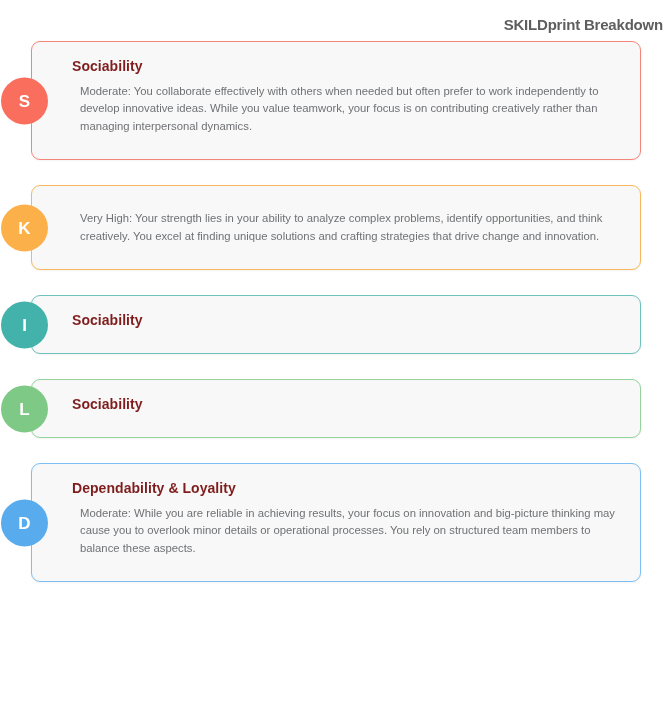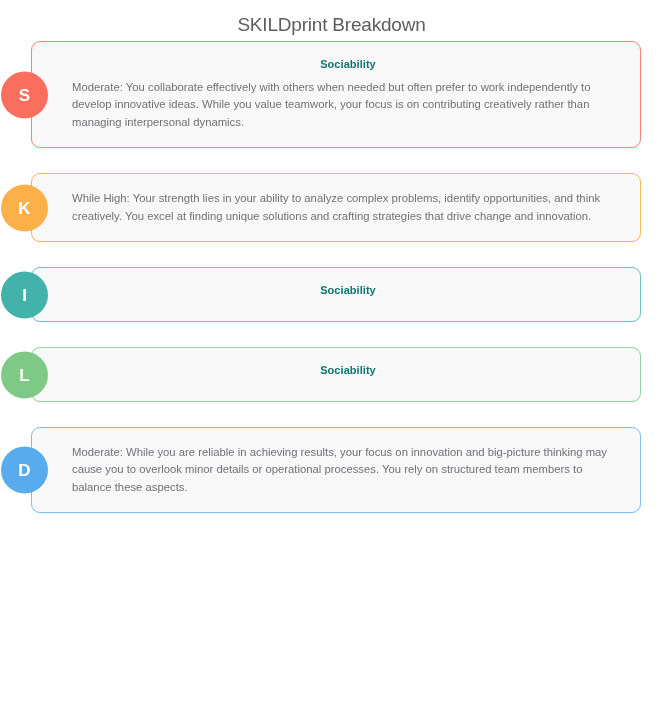"SKILDprint Breakdown" #page-title { font-size: 19px -> 15px; font-weight: normal -> bold; text-align: center -> right }
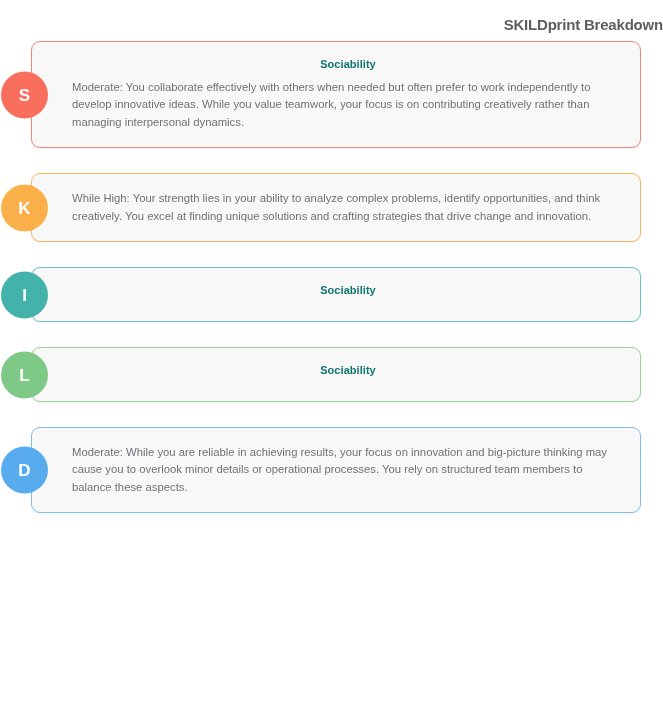"Sociability" .trait-heading { color: #0f766e -> #7f1d1d; font-size: 11px -> 14px; text-align: center -> left }
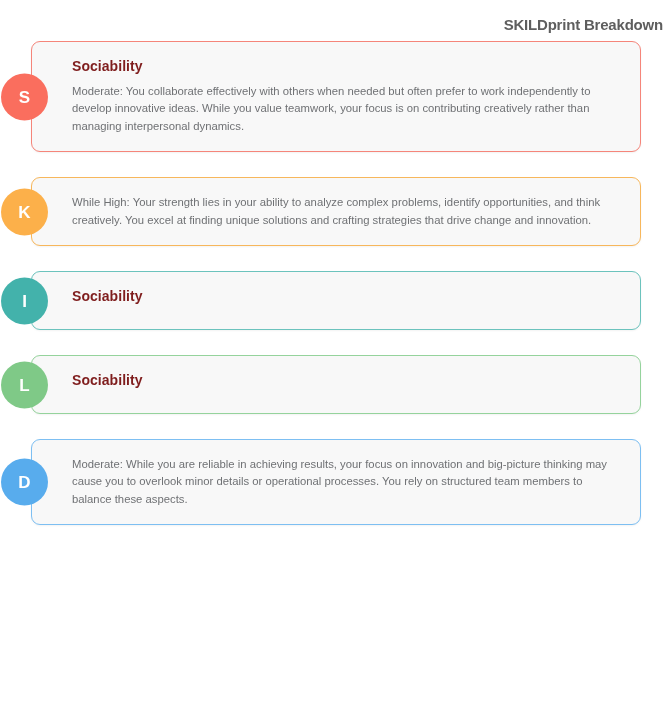"Moderate: You collaborate effectively" .trait-body { margin: 0 -> 8px }
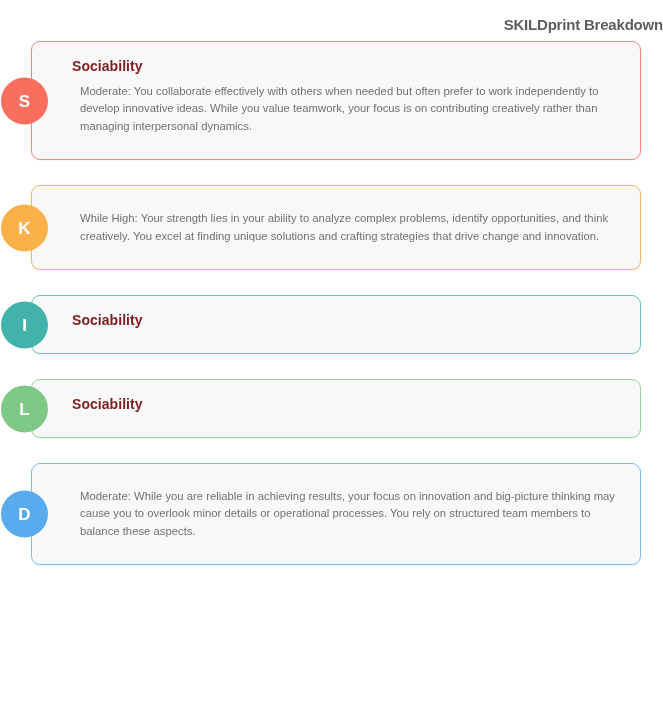"While High: Your strength lies" p.trait-body { text: While -> Very }
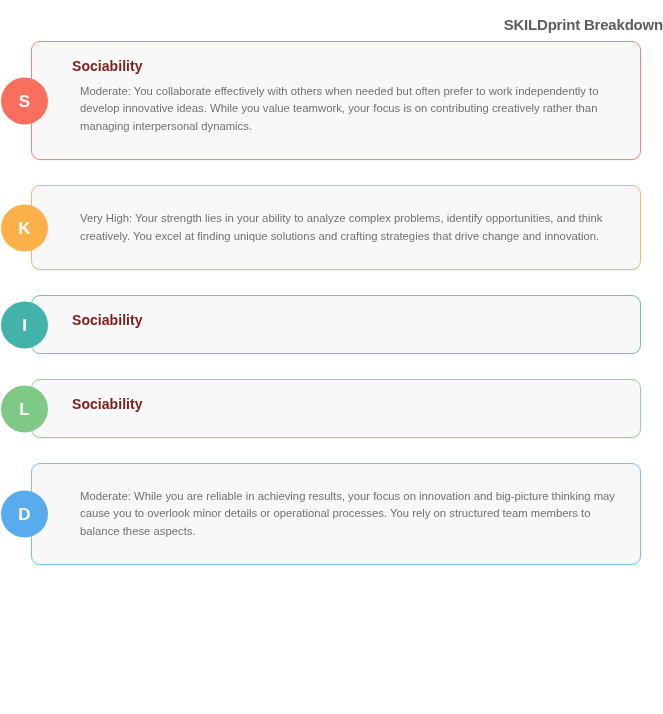"Dependability & Loyality" h2.trait-heading { html: none -> <h2>Dependability &amp; Loyality</h2> }
